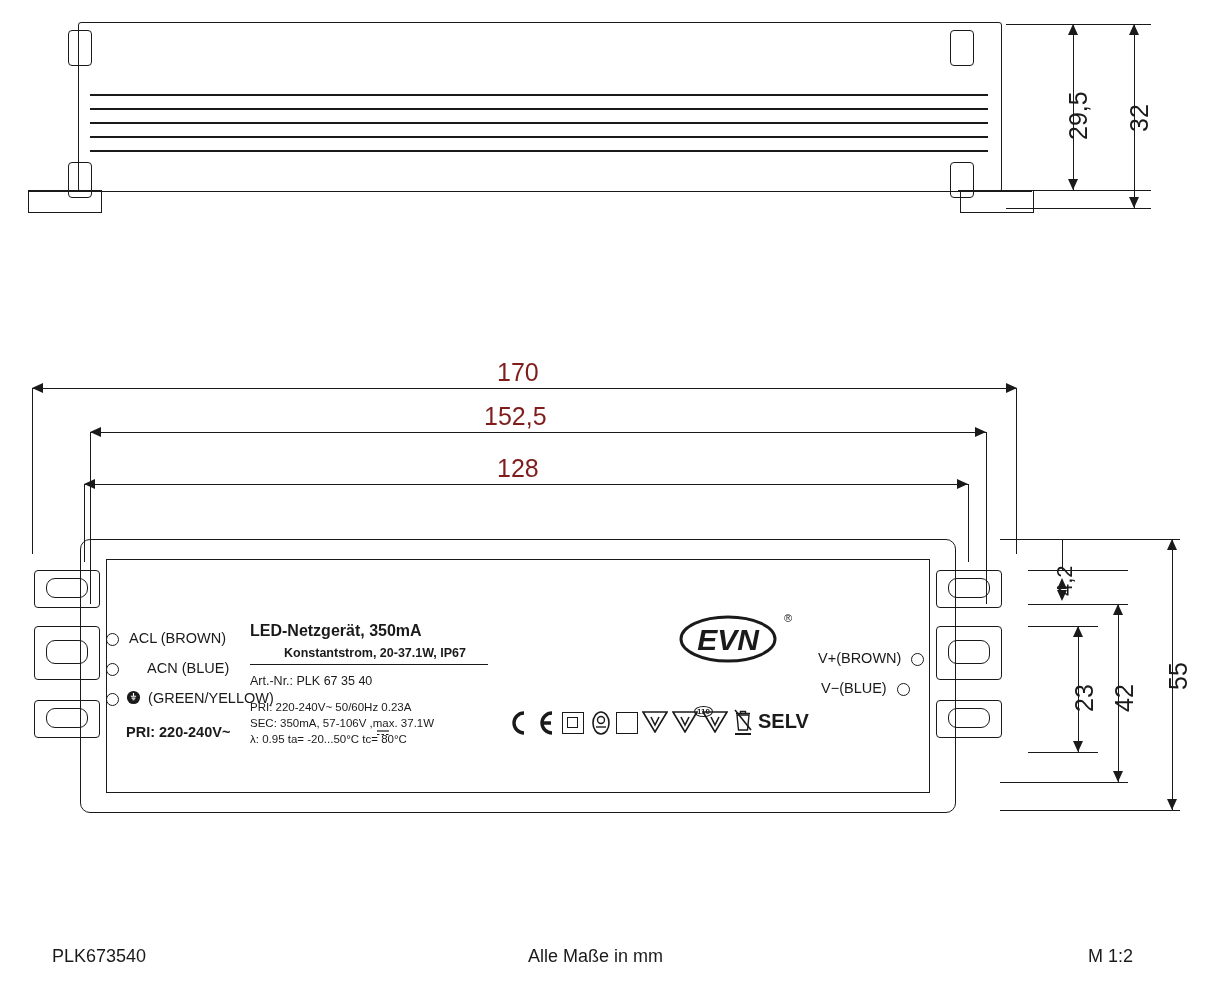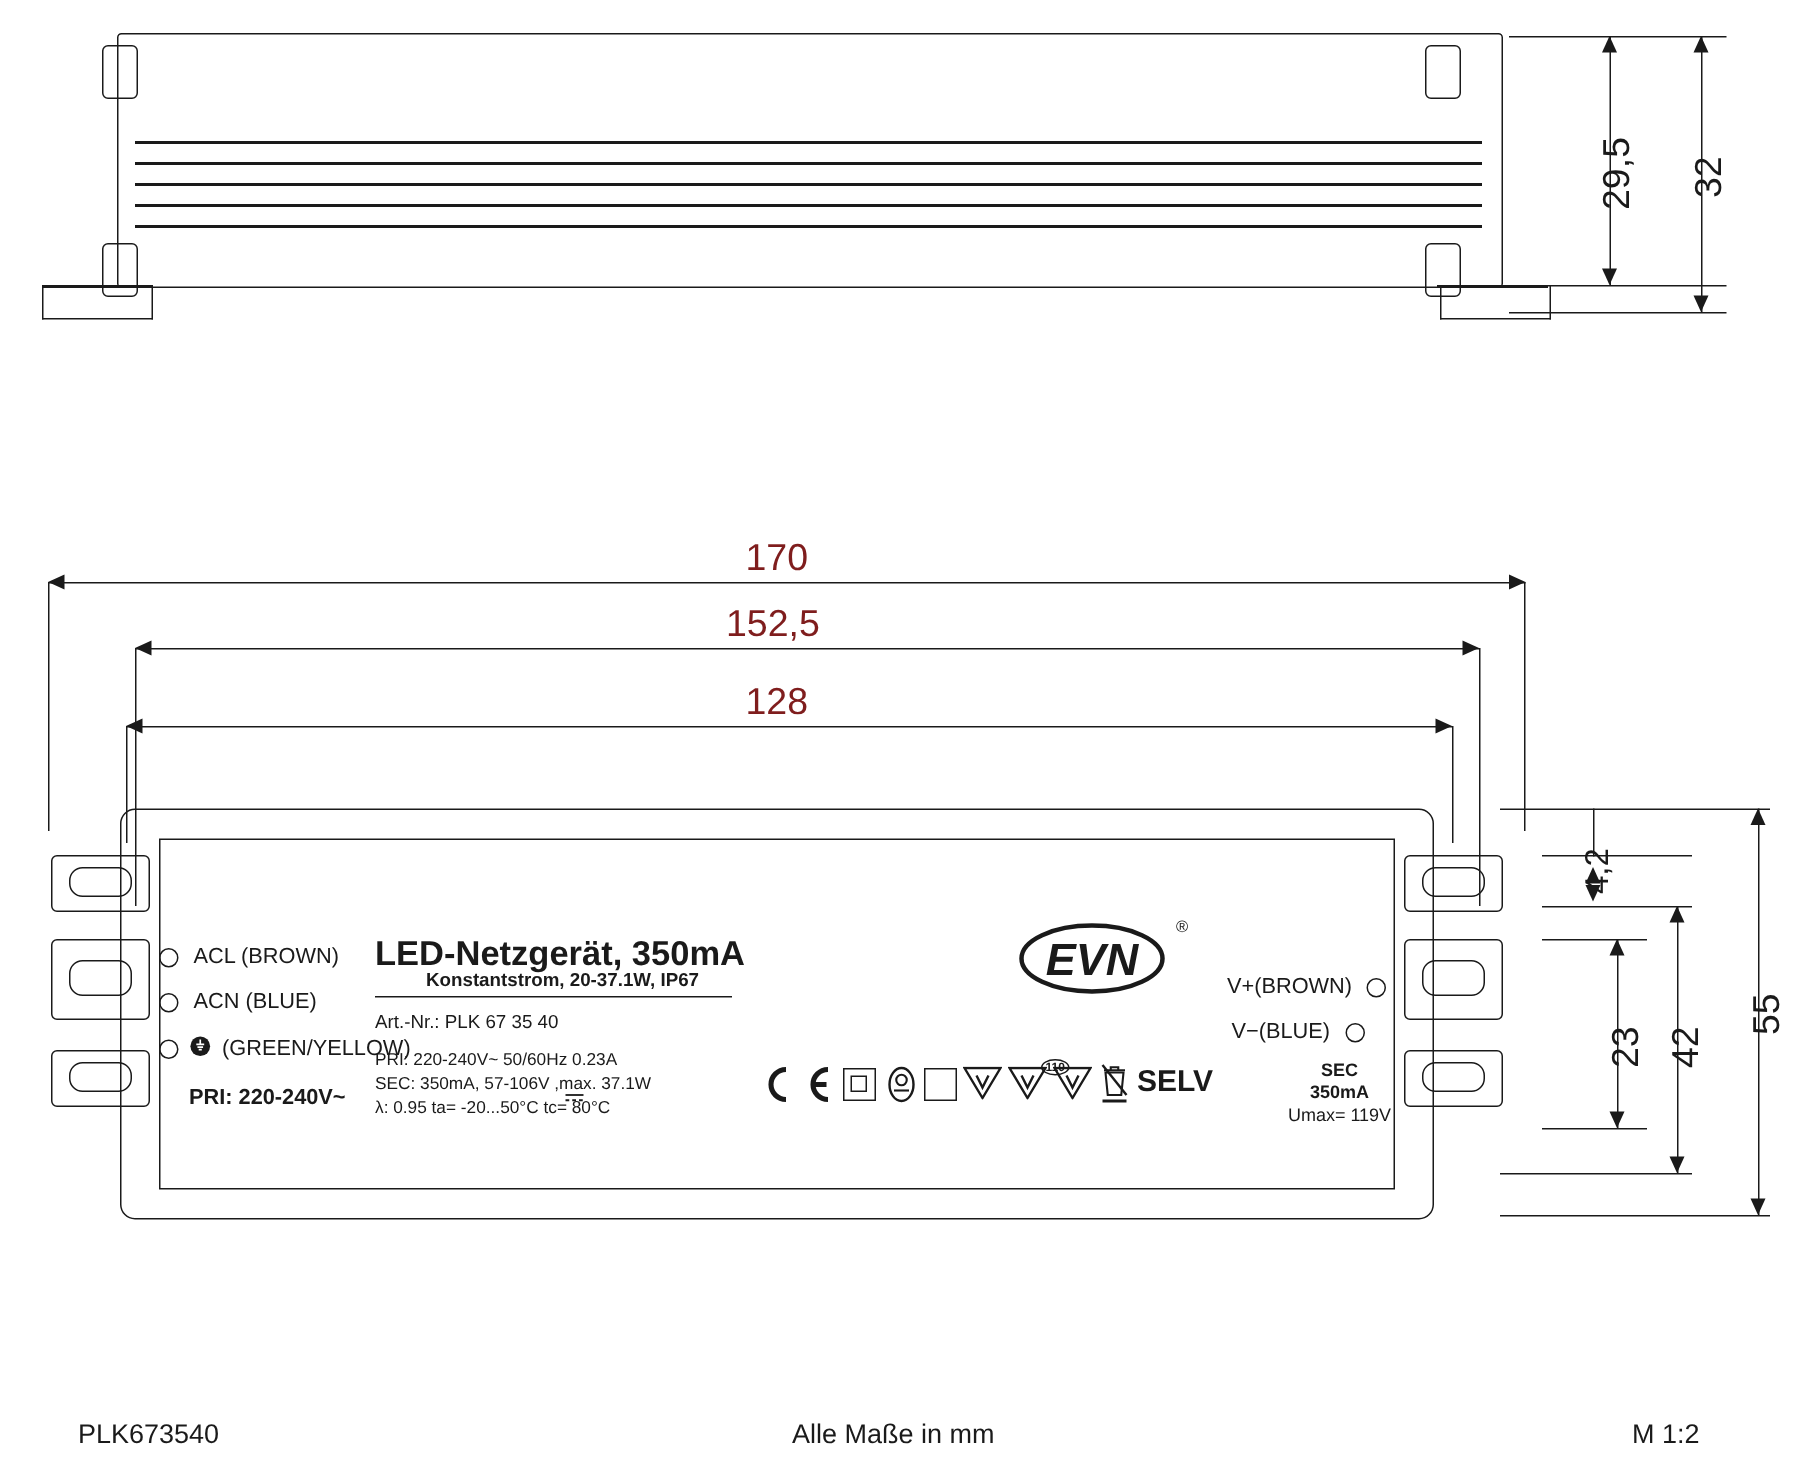"LED-Netzgerät, 350mA" .t-title { font-size: 23px -> 16px }
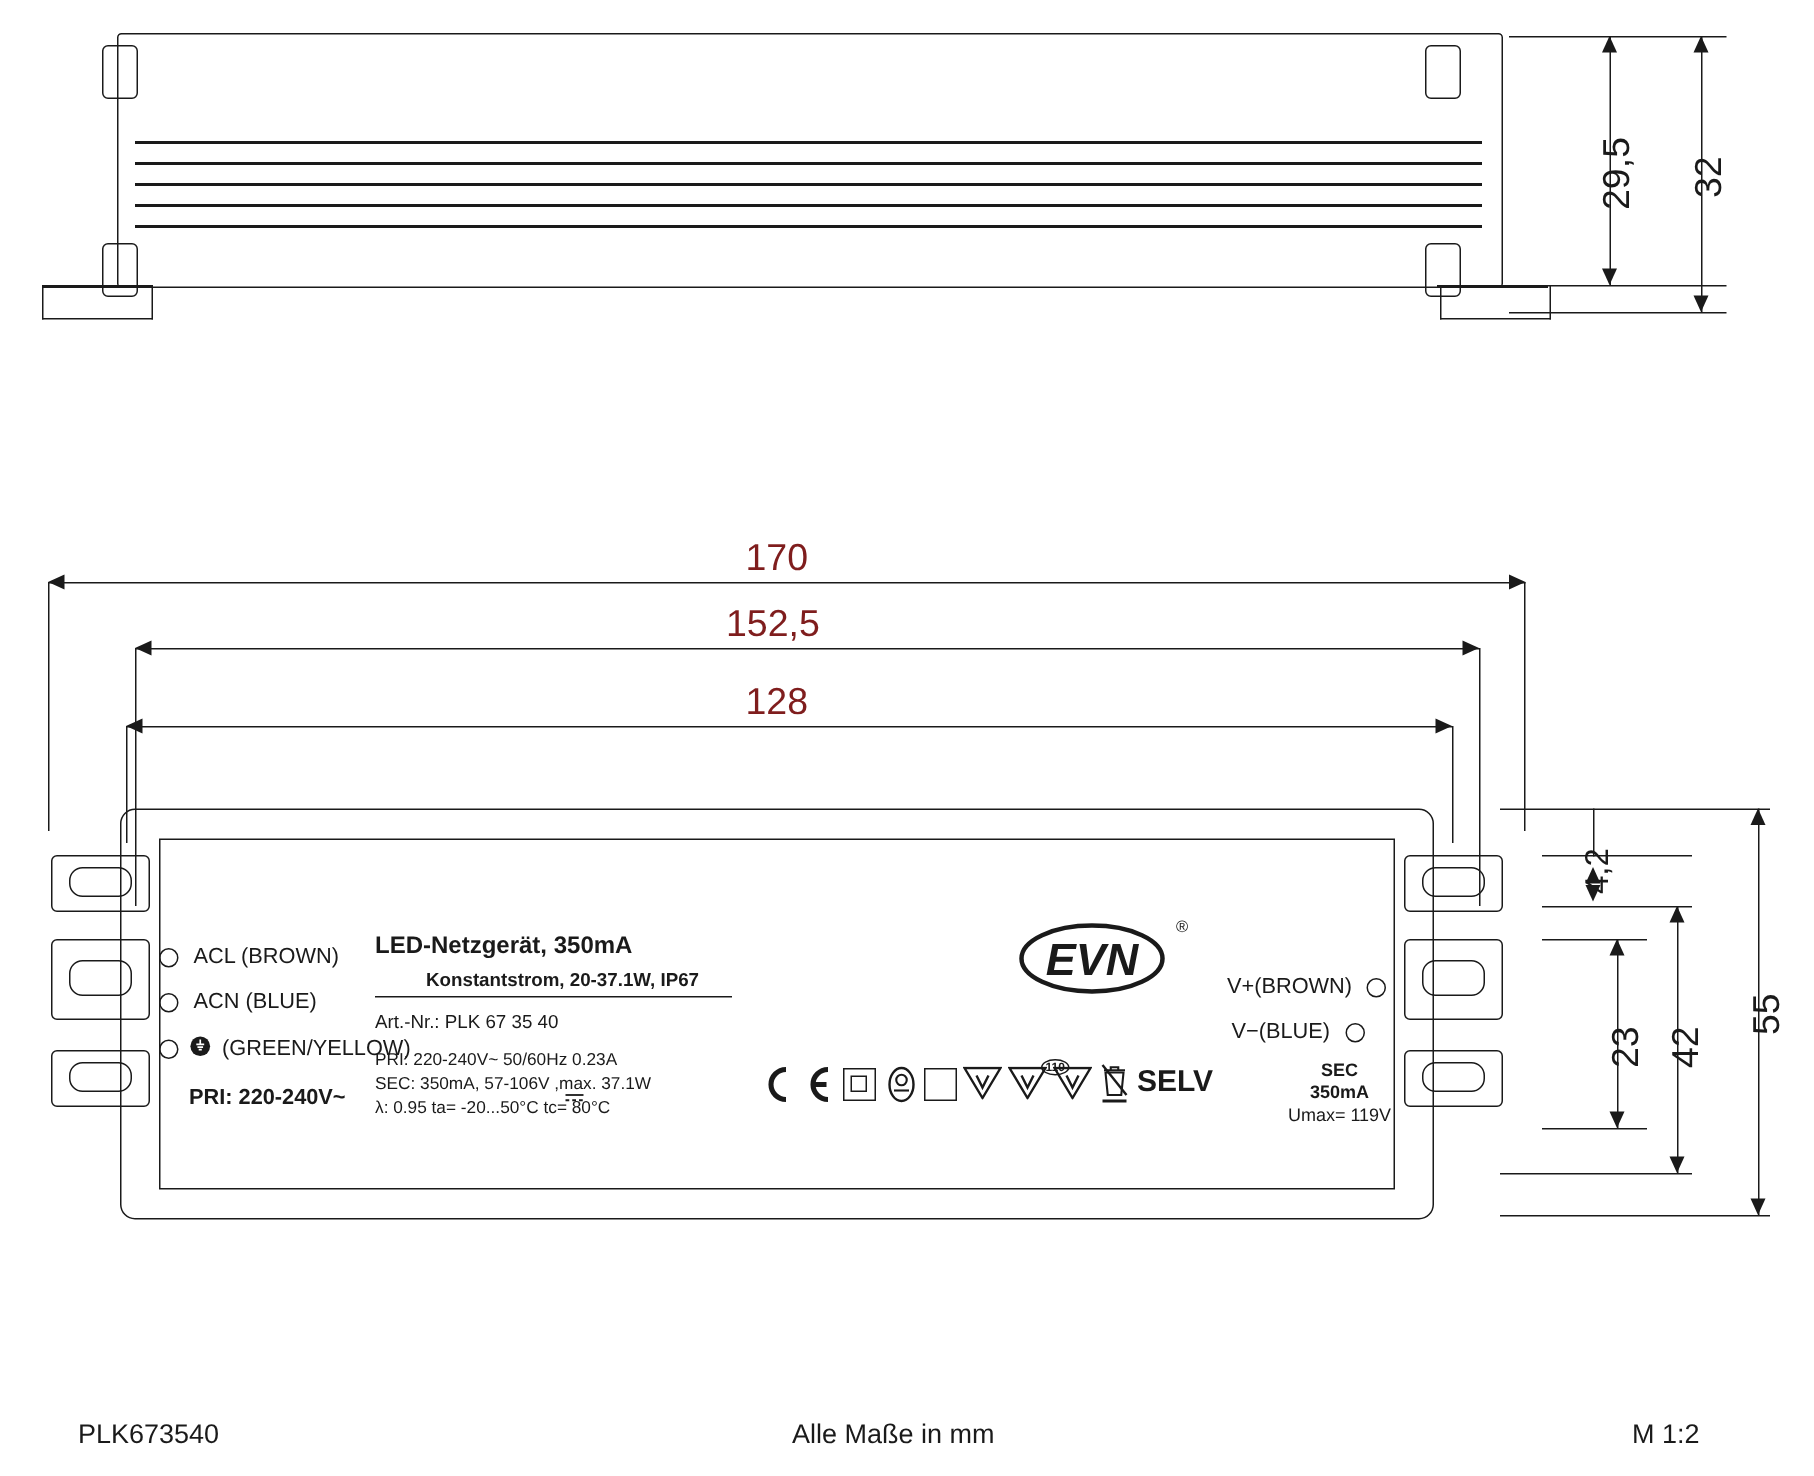"ACN (BLUE)" span { margin-left: 6px -> 24px }
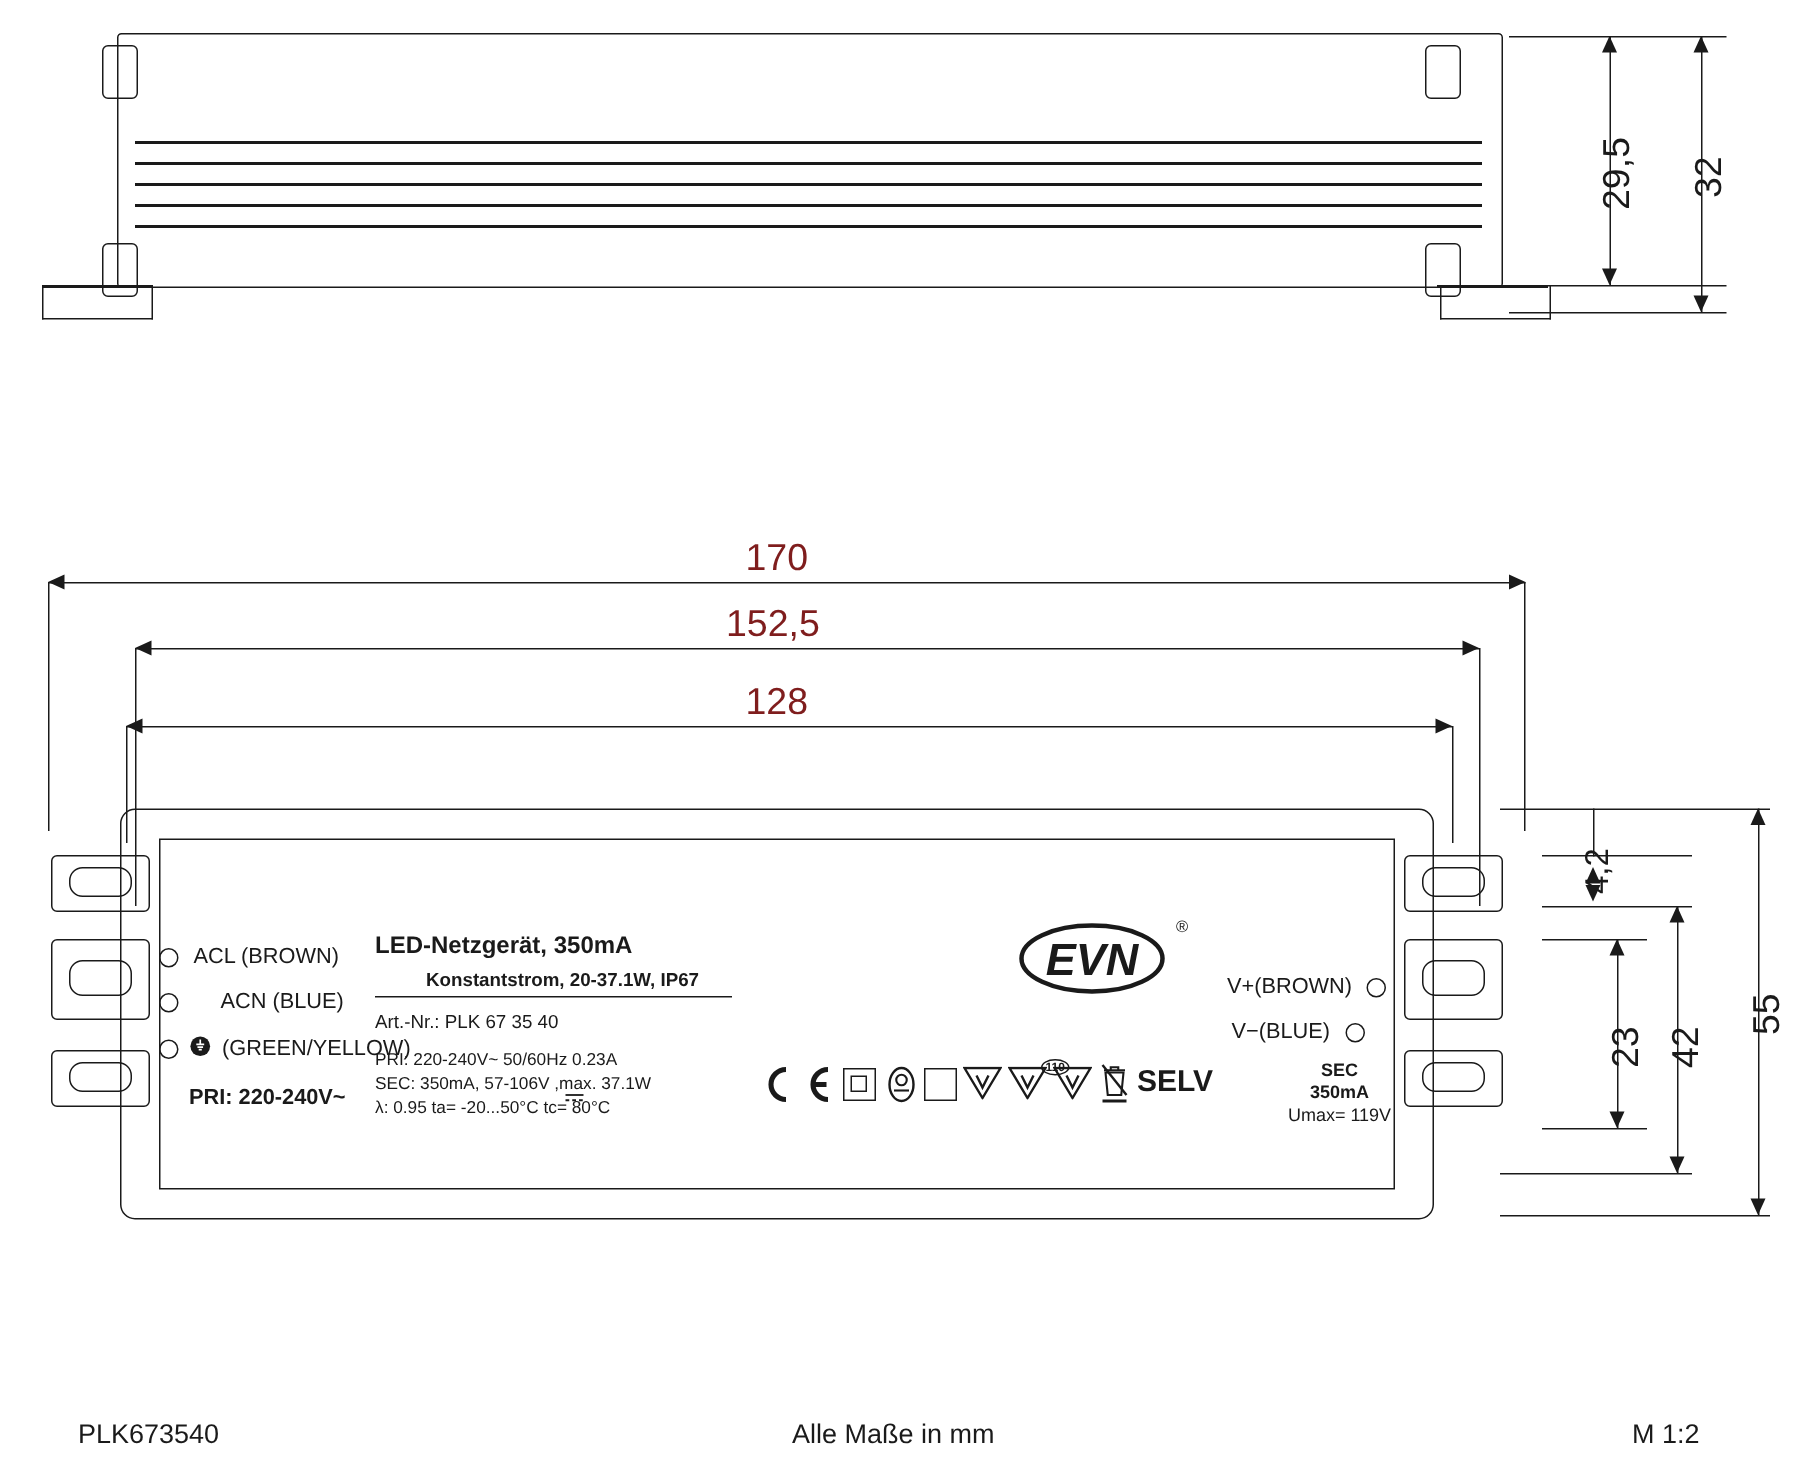"SEC" div.t-sec { html: <div> <div>SEC</div> <div>350mA</div> <div>Umax= 119V</div> </div> -> none }
